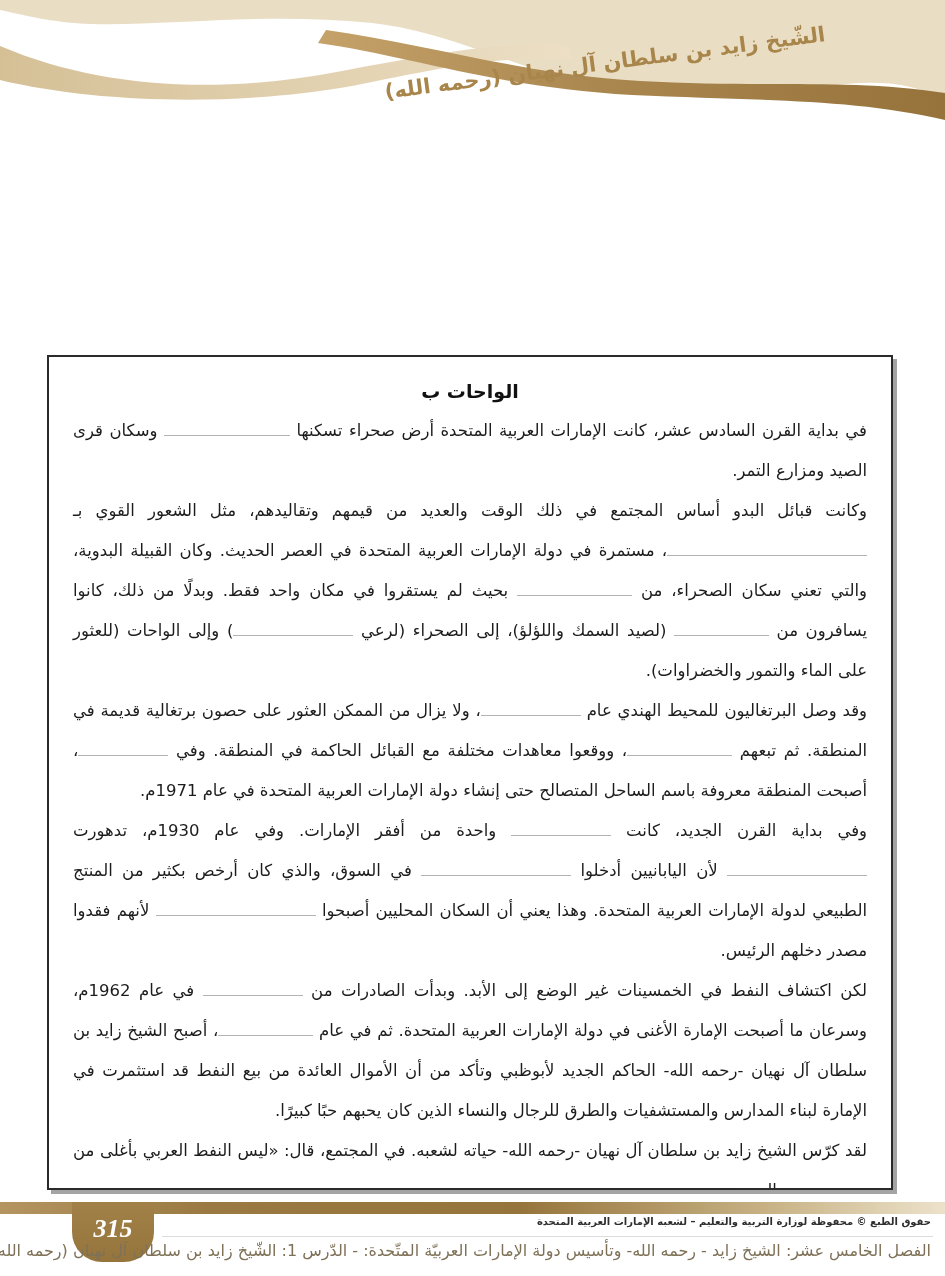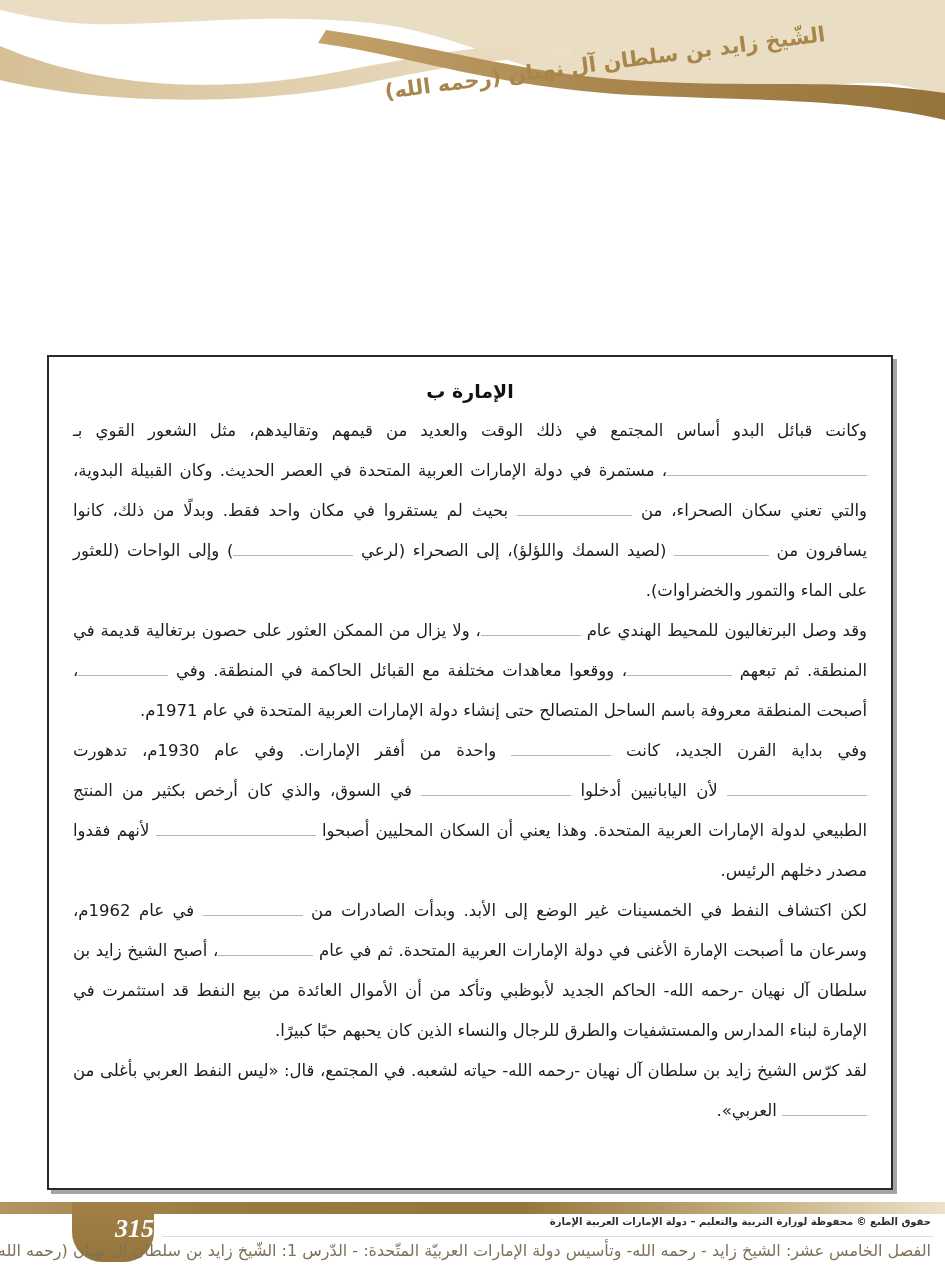"الإمارة ب" div.box-title { text: الإمارة -> الواحات }
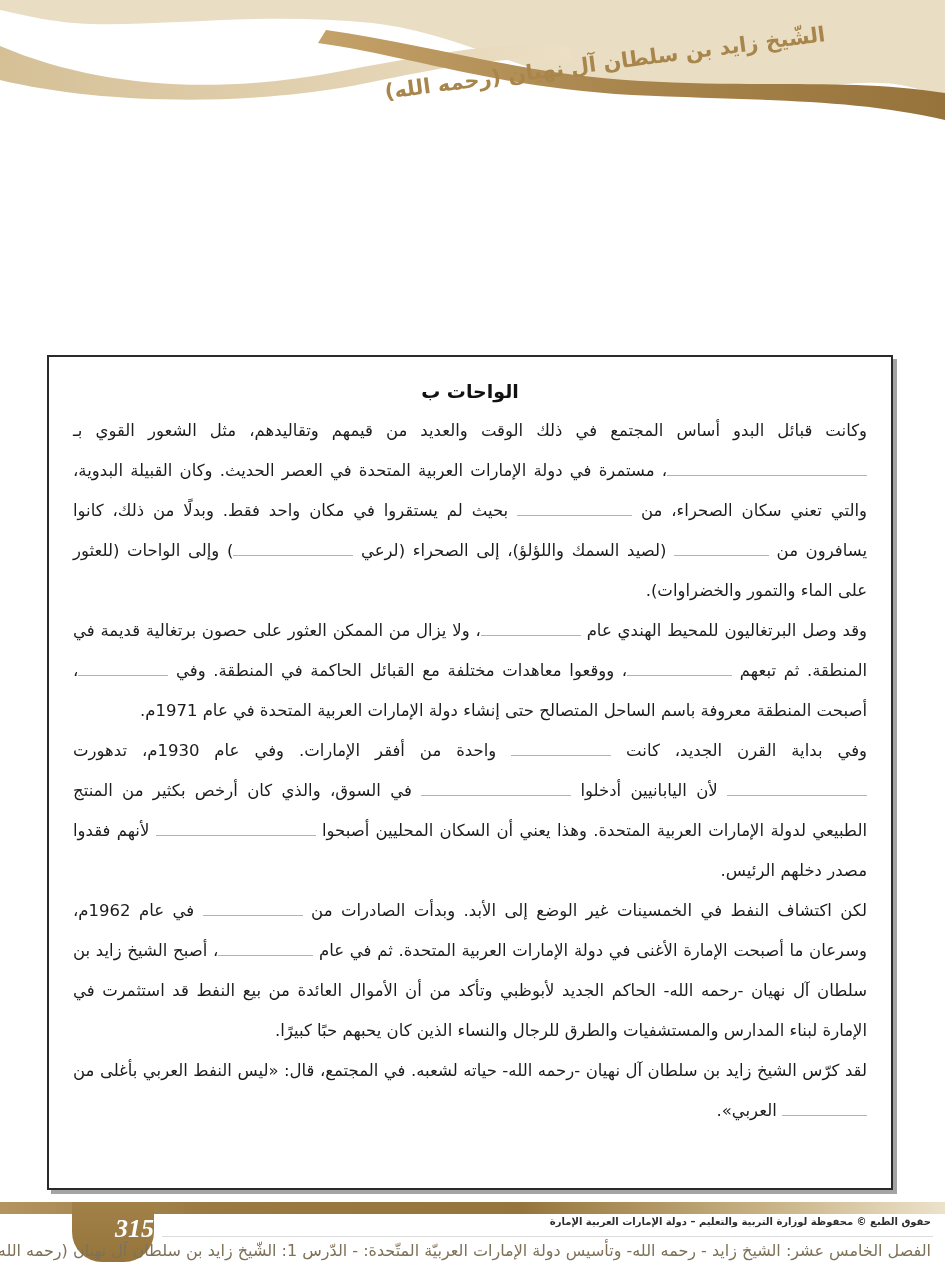"في بداية القرن السادس عشر،" p.para { html: none -> <p><span>في بداية القرن السادس عشر، كانت الإمارات العربية المتحدة أرض صحراء تسكنها </span><span></span><span> وسكان قرى الصيد ومزارع التمر.</span></p> }
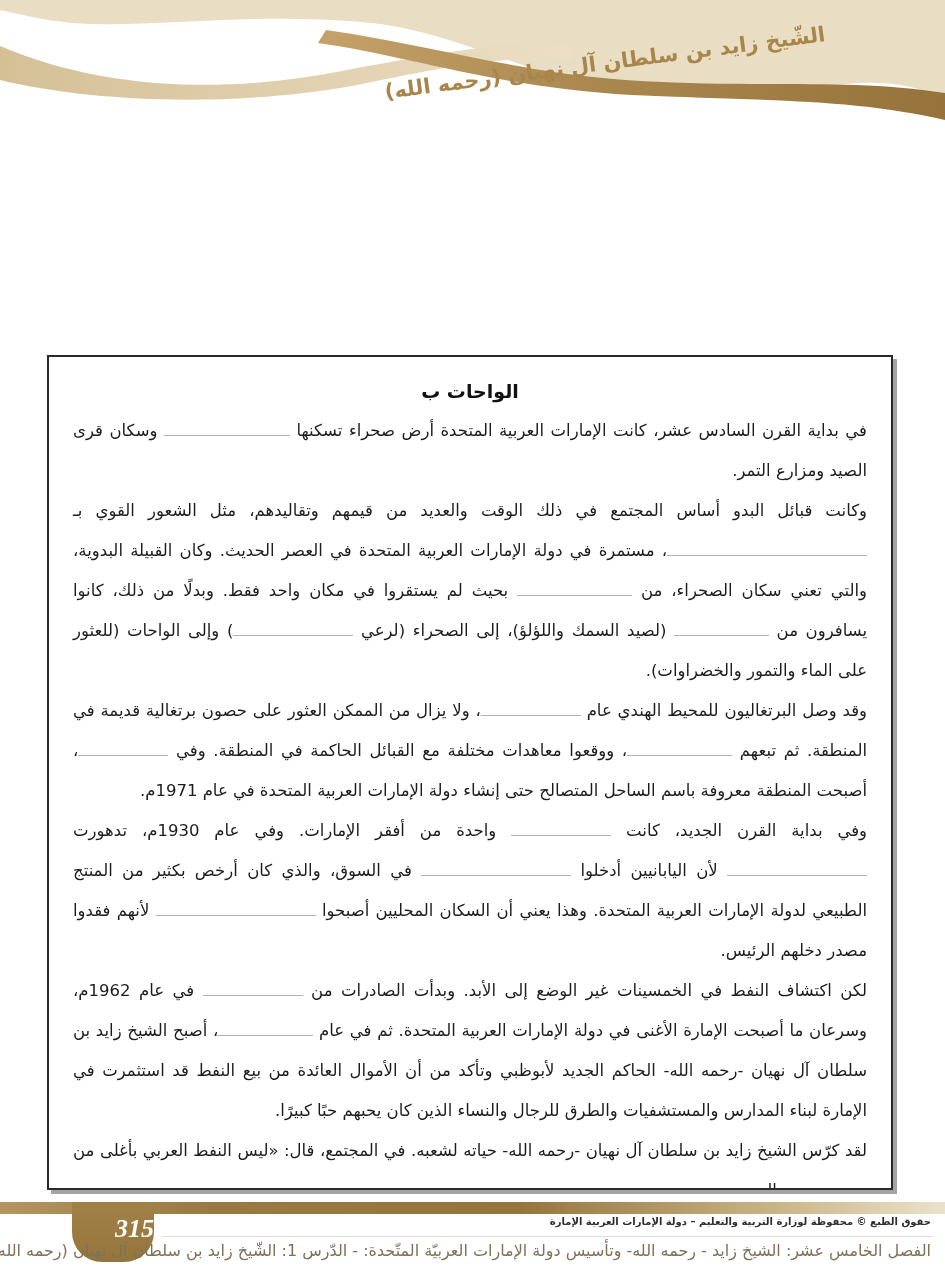"315" .page-tab { justify-content: flex-end -> center }
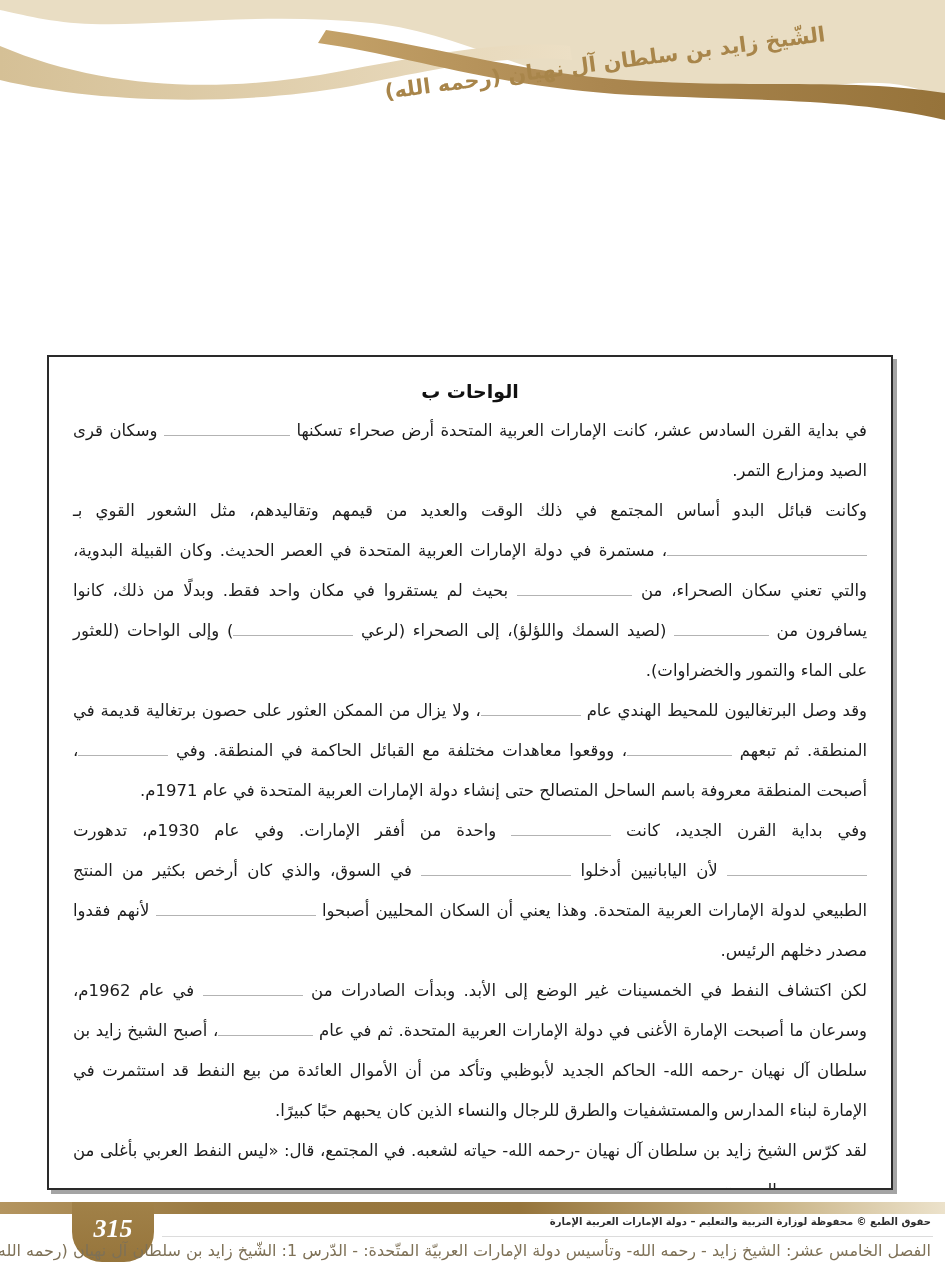"حقوق الطبع © محفوظة لوزارة" div.copyright { text: دولة الإمارات العربية الإمارة -> لشعبه الإمارات العربية المتحدة }
